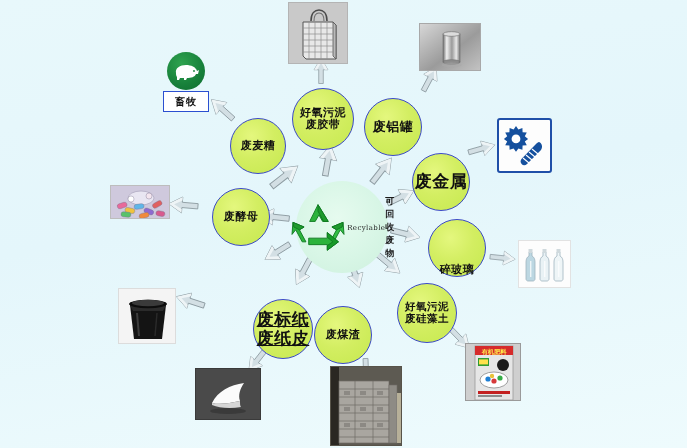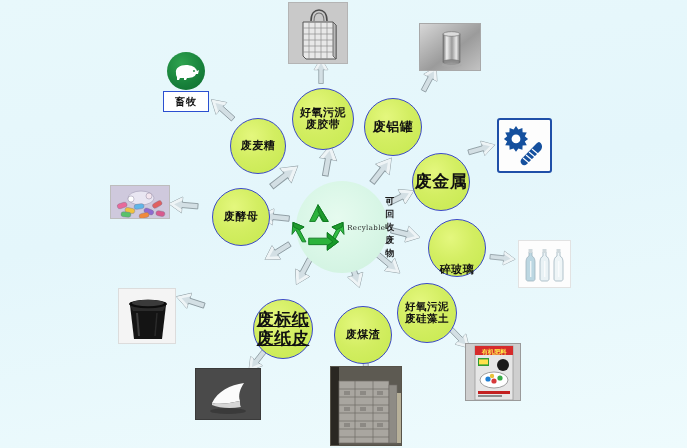"废煤渣" div.node { left: 334px -> 314px }
